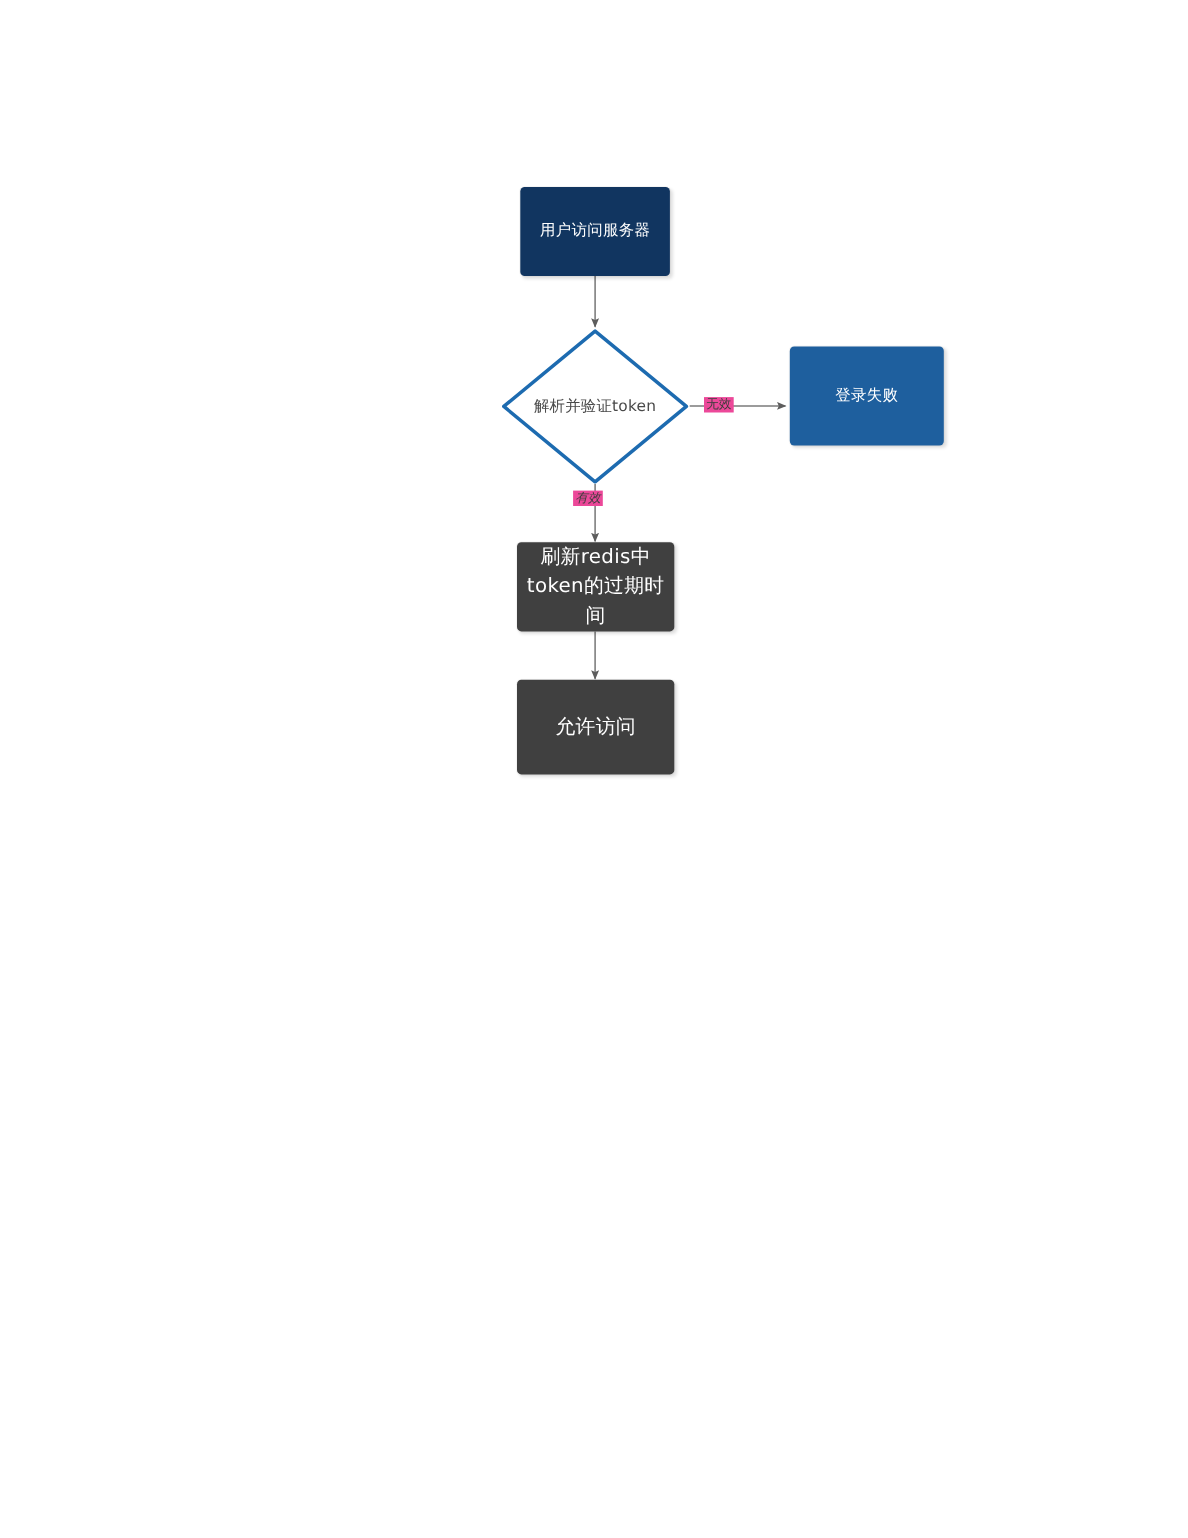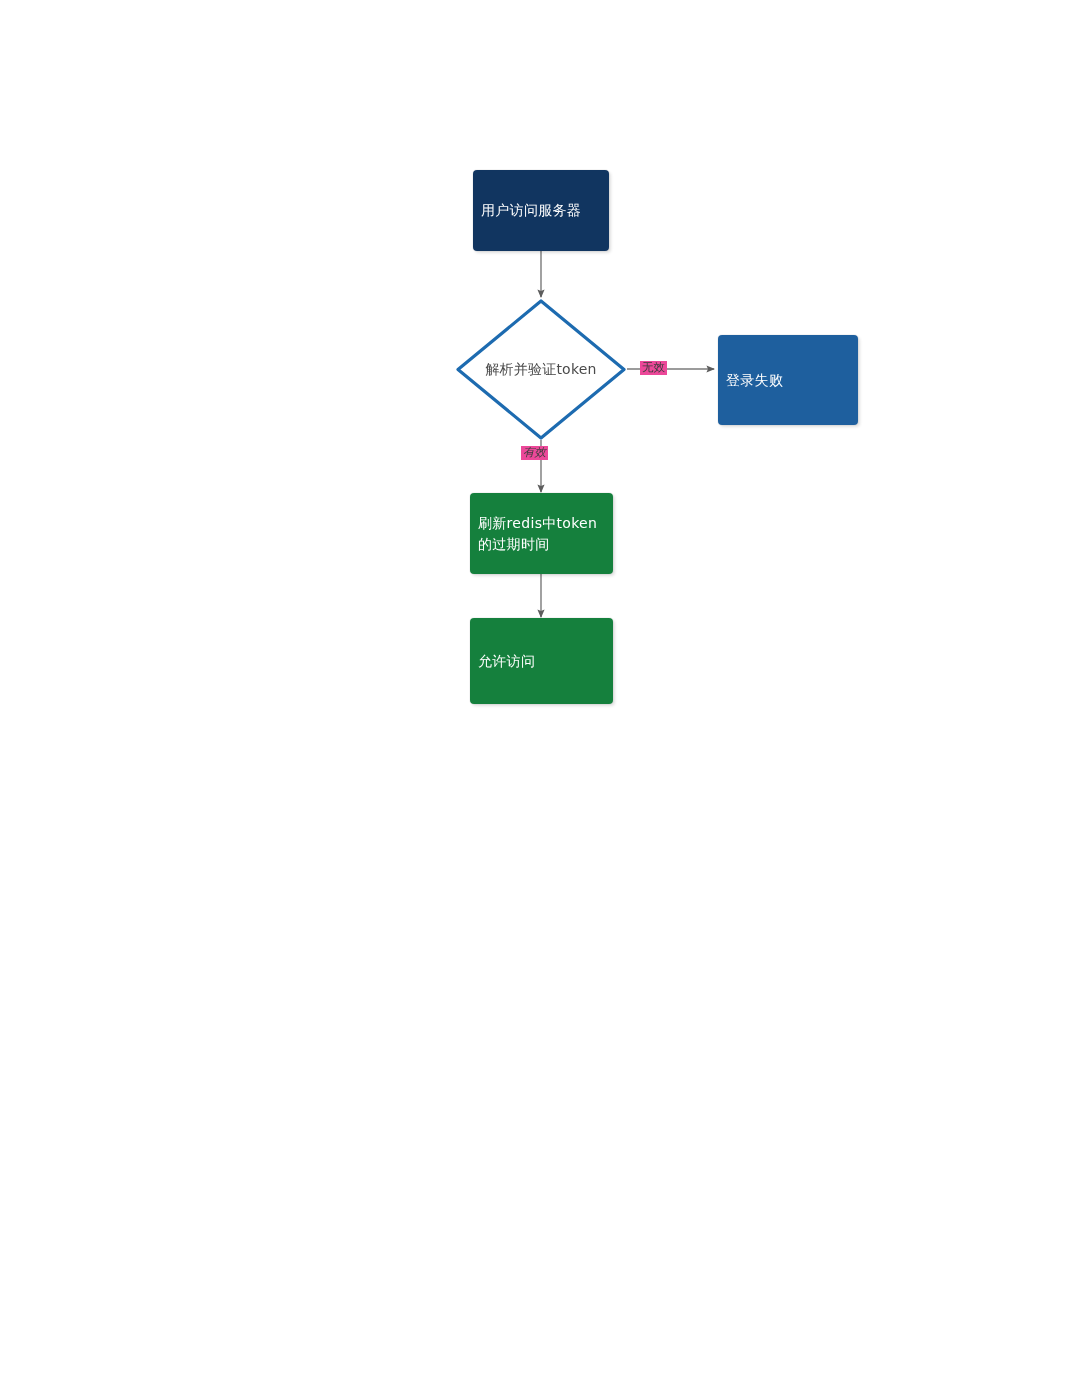"用户访问服务器" .node { text-align: none -> center }
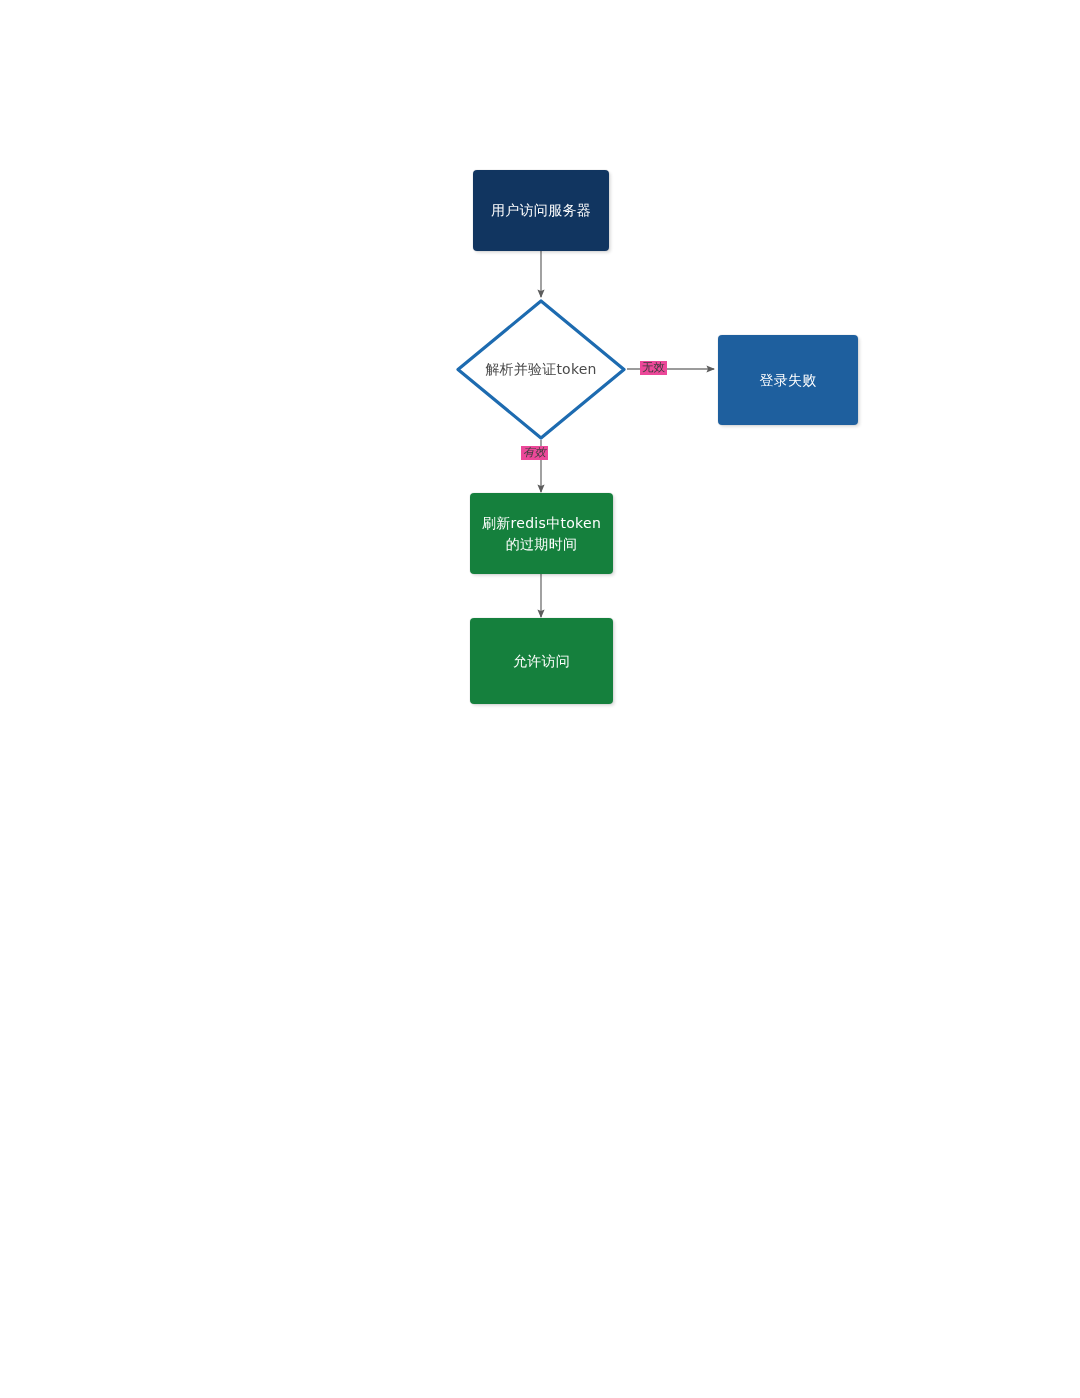"登录失败" div.node { top: 335px -> 315px }
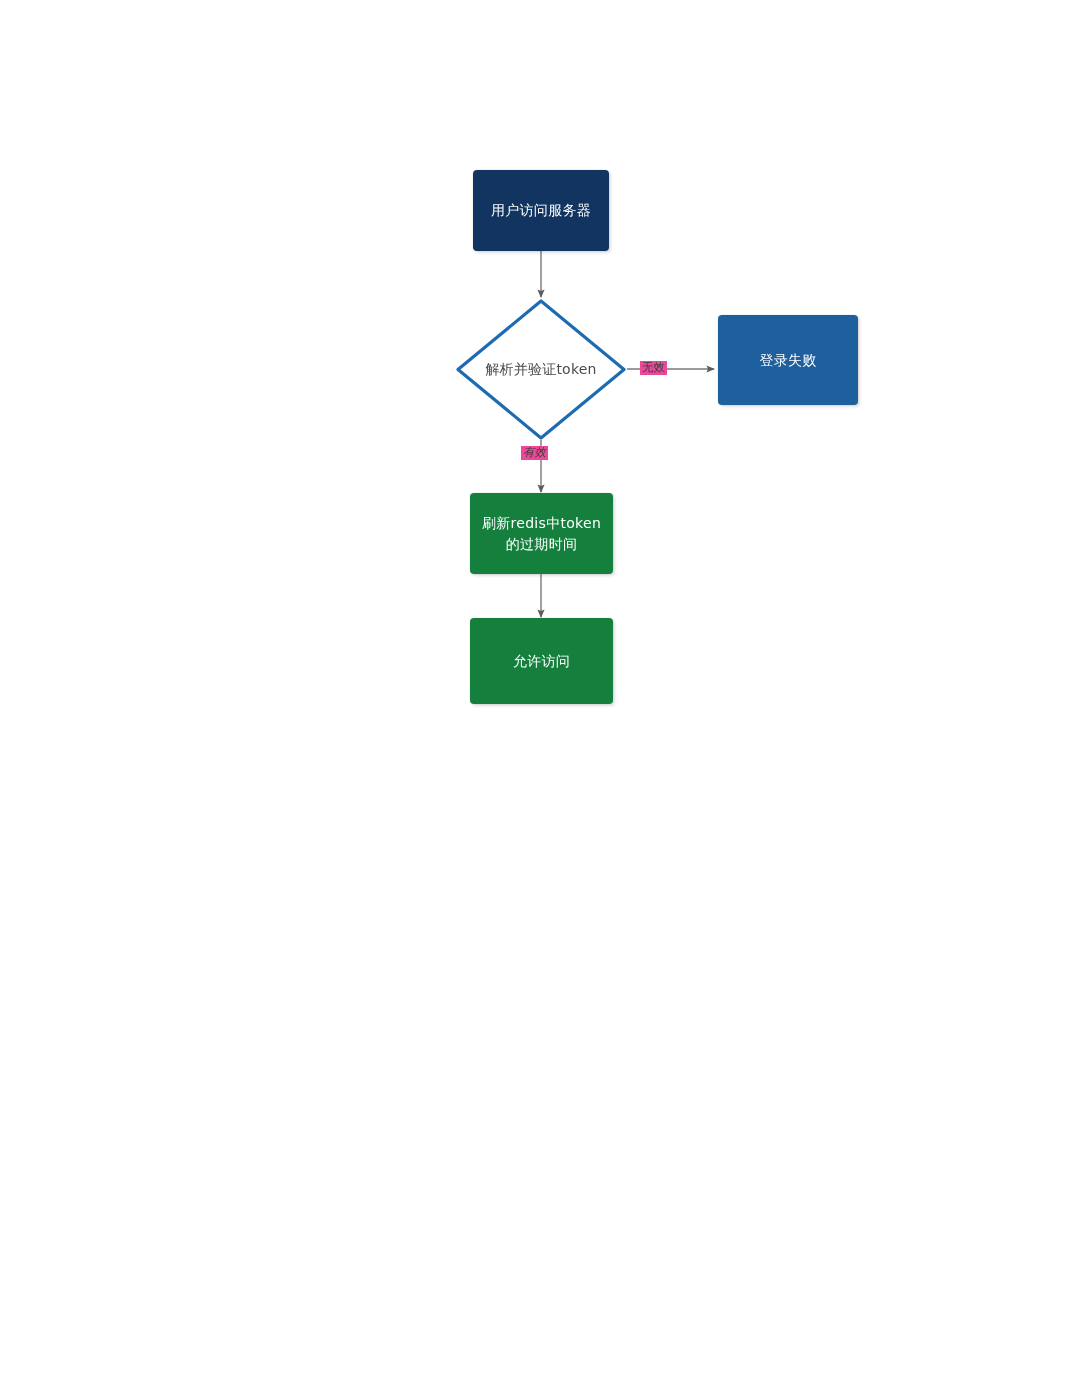"刷新redis中token的过期时间" .node.bright { background: #15803d -> #404040; font-size: 14px -> 18px }
